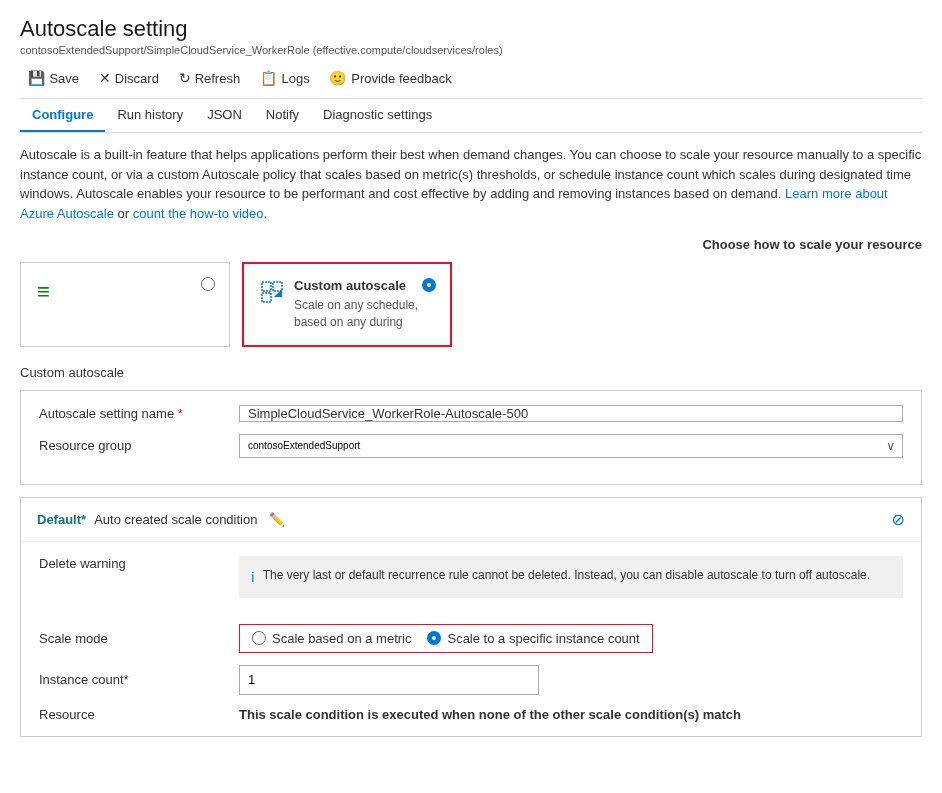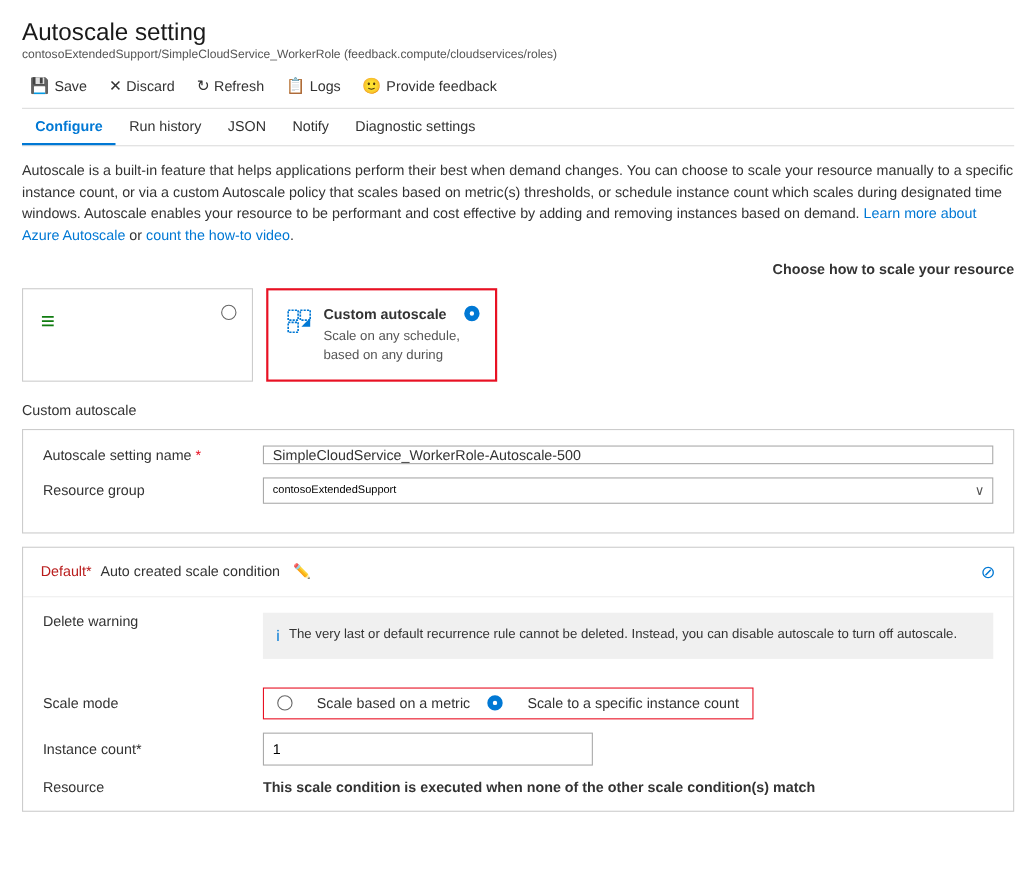"contosoExtendedSupport/SimpleCloudServic" div.breadcrumb { text: feedback.compute/cloudservices/roles -> effective.compute/cloudservices/roles }
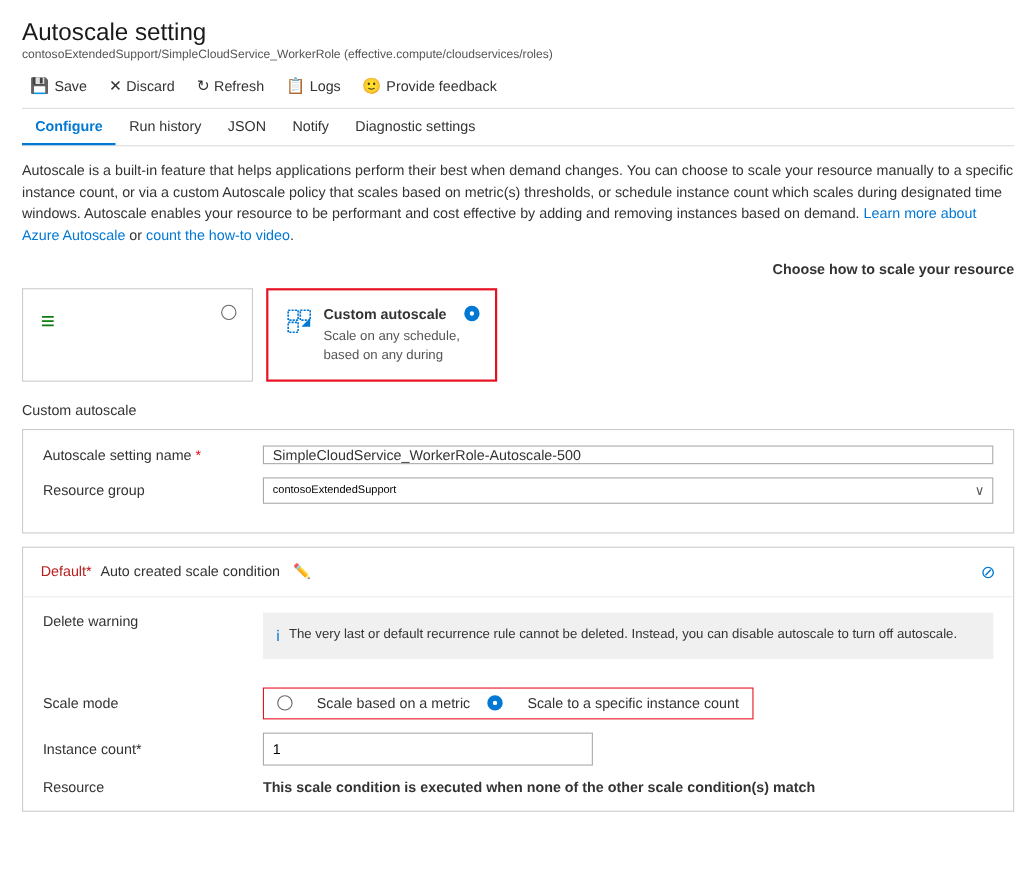"Default*" .condition-header-title { color: #b91c1c -> #0f766e; font-weight: 400 -> 700 }
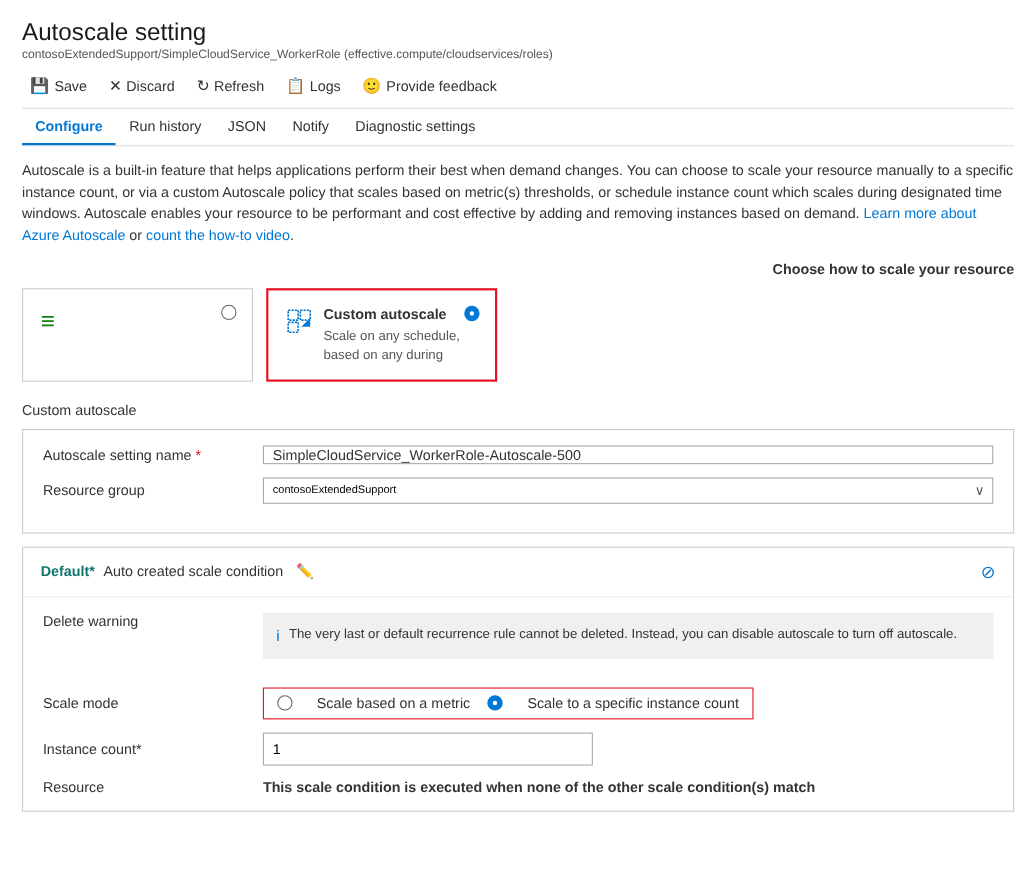"Scale based on a metric" .radio-option { gap: 22px -> 6px }
